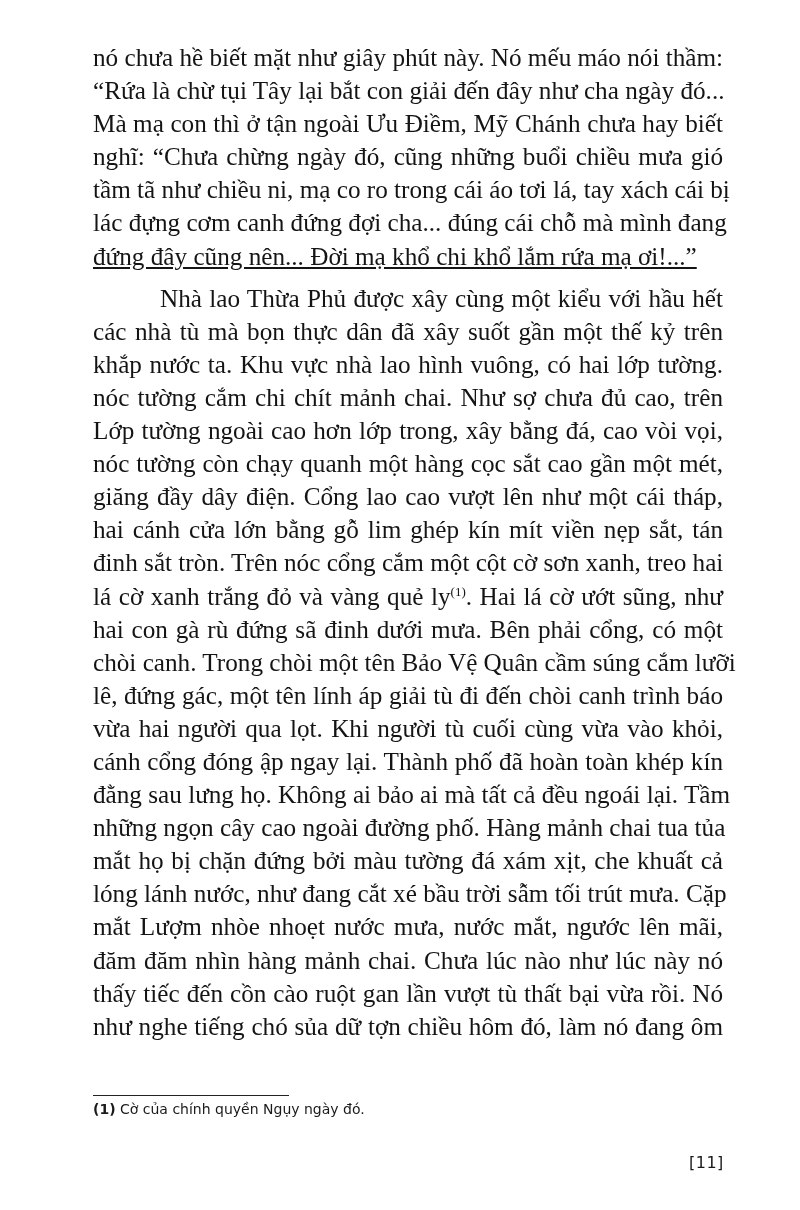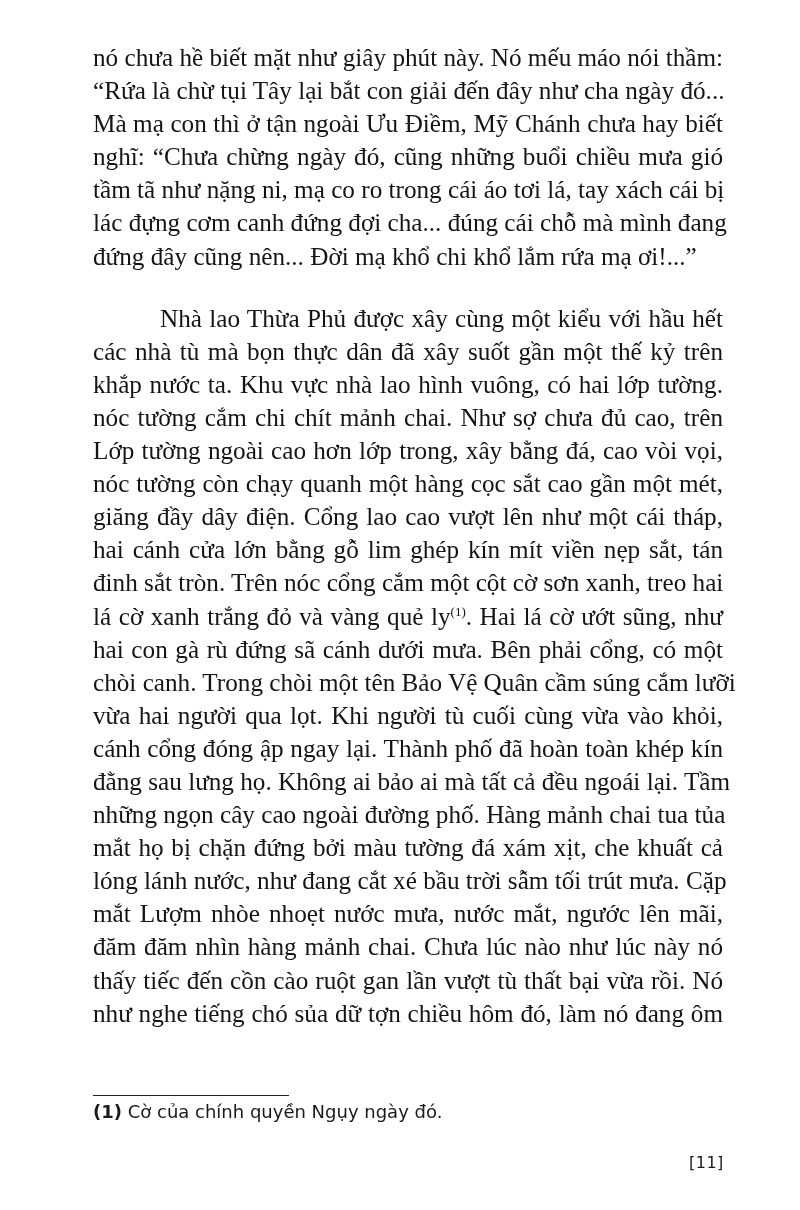"tầm tã như nặng ni," span.line { text: nặng -> chiều }
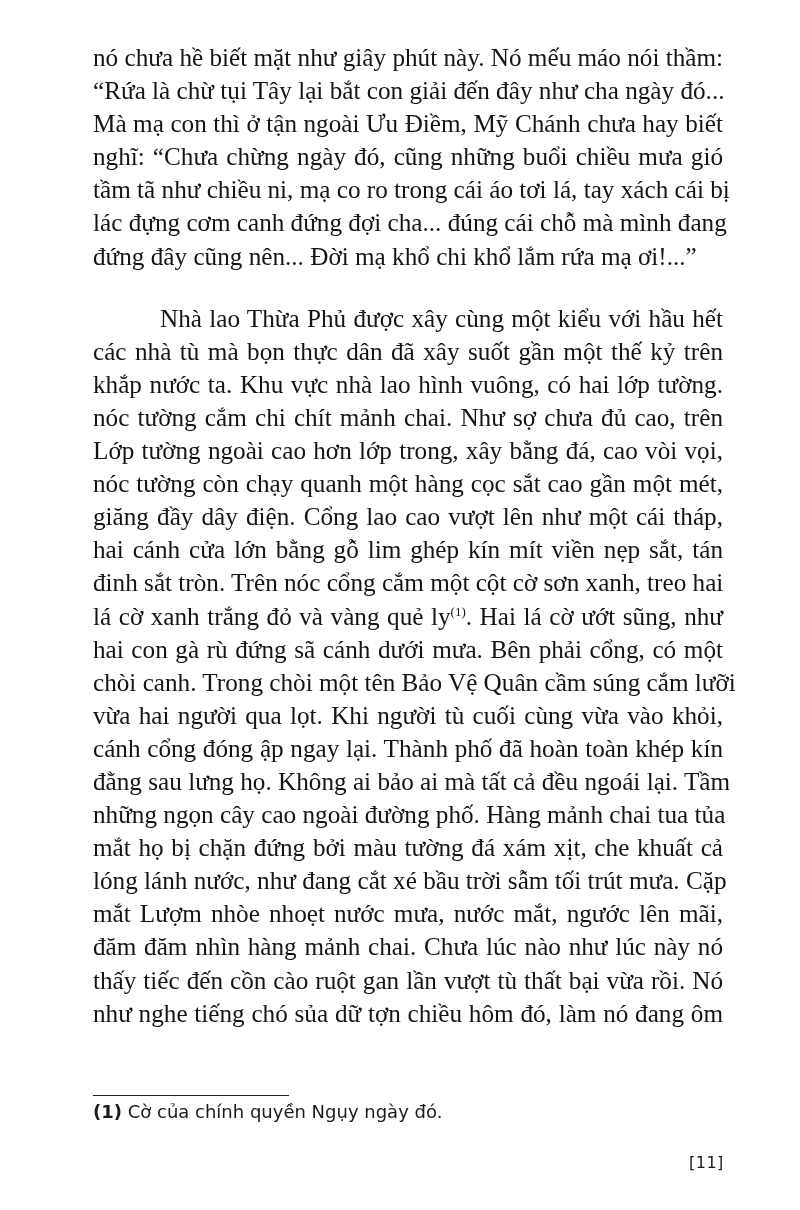"đứng đây cũng nên... Đời" .line.last { text-decoration: none -> underline }
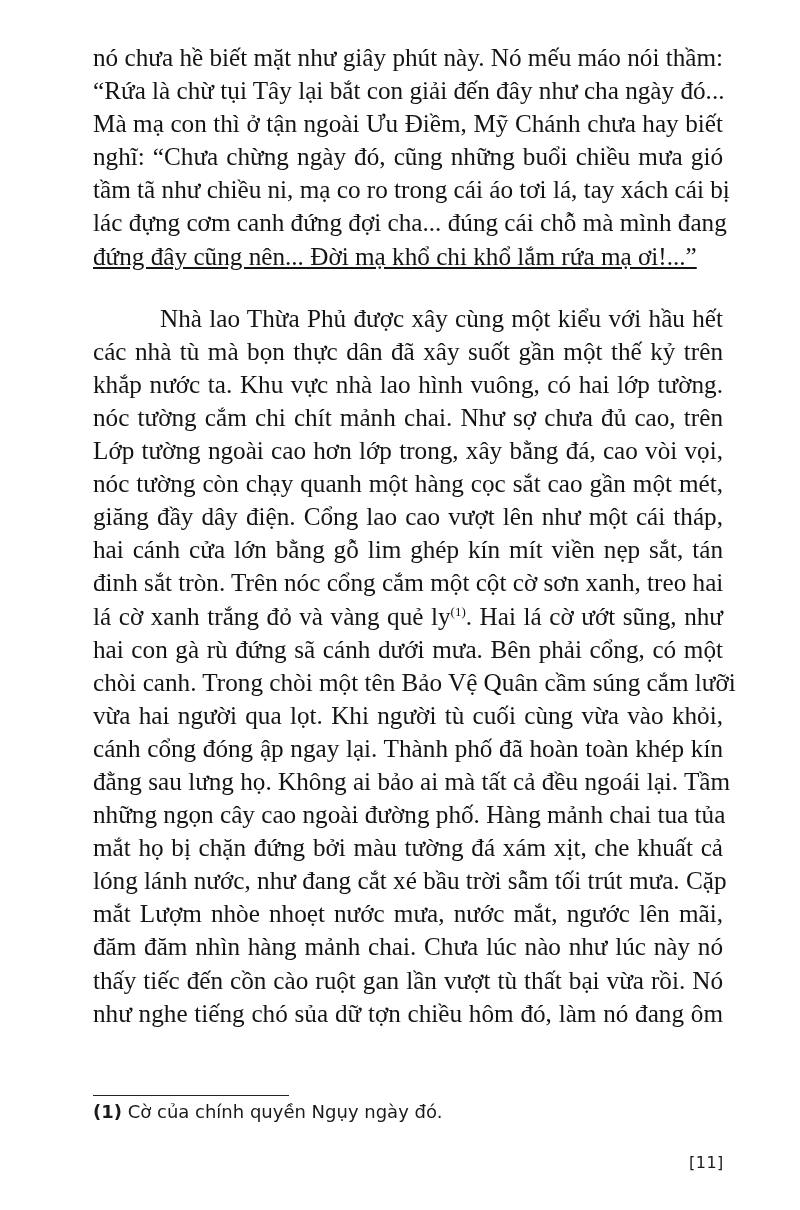"Nhà lao Thừa Phủ được" .line.indent { margin-top: 20px -> none }
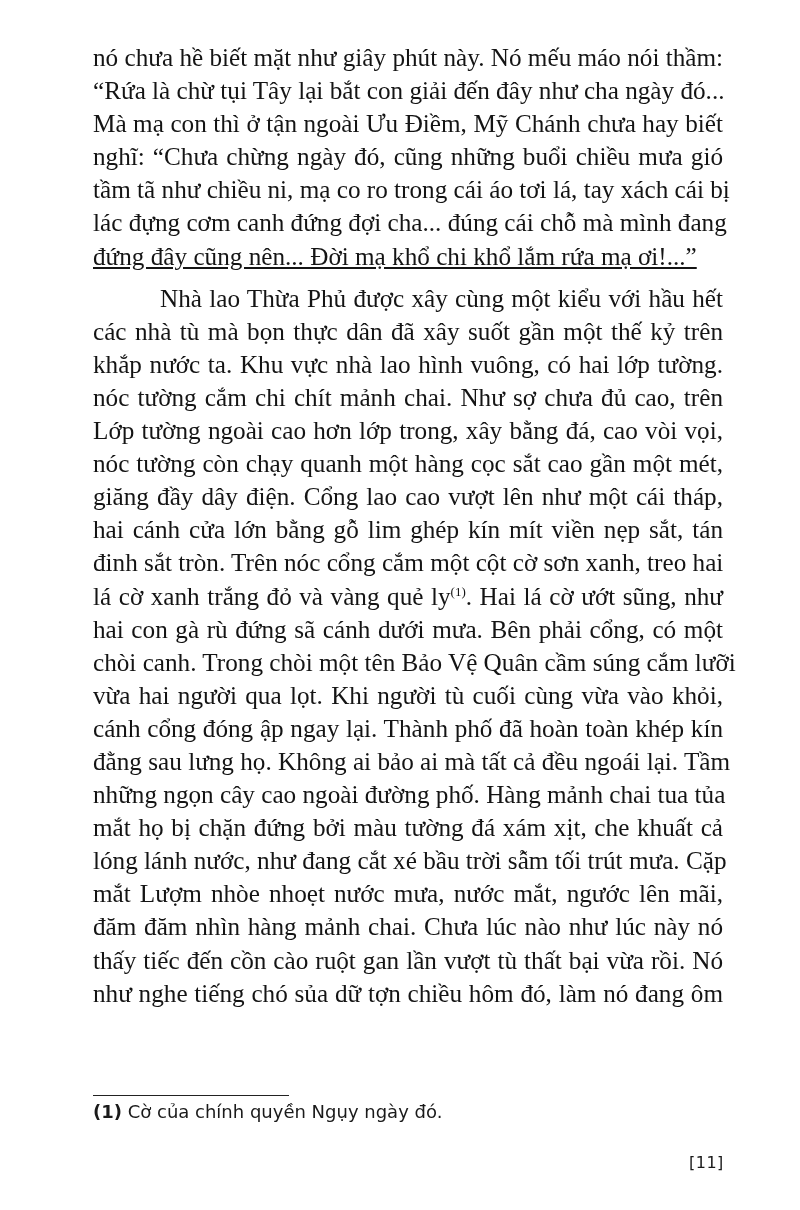"hai con gà rù đứng" span.line { text: cánh -> đinh }
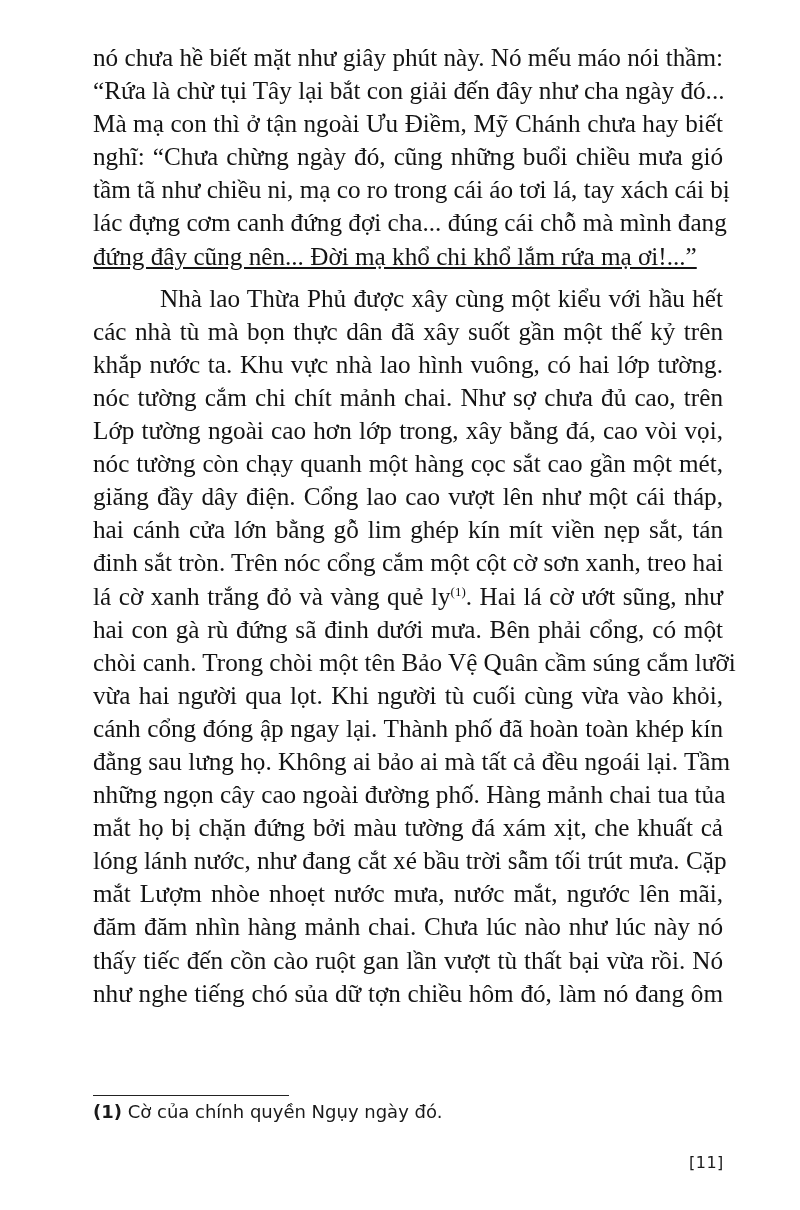"lê, đứng gác, một tên" span.line { html: none -> <span>lê, đứng gác, một tên lính áp giải tù đi đến chòi canh trình báo</span> }
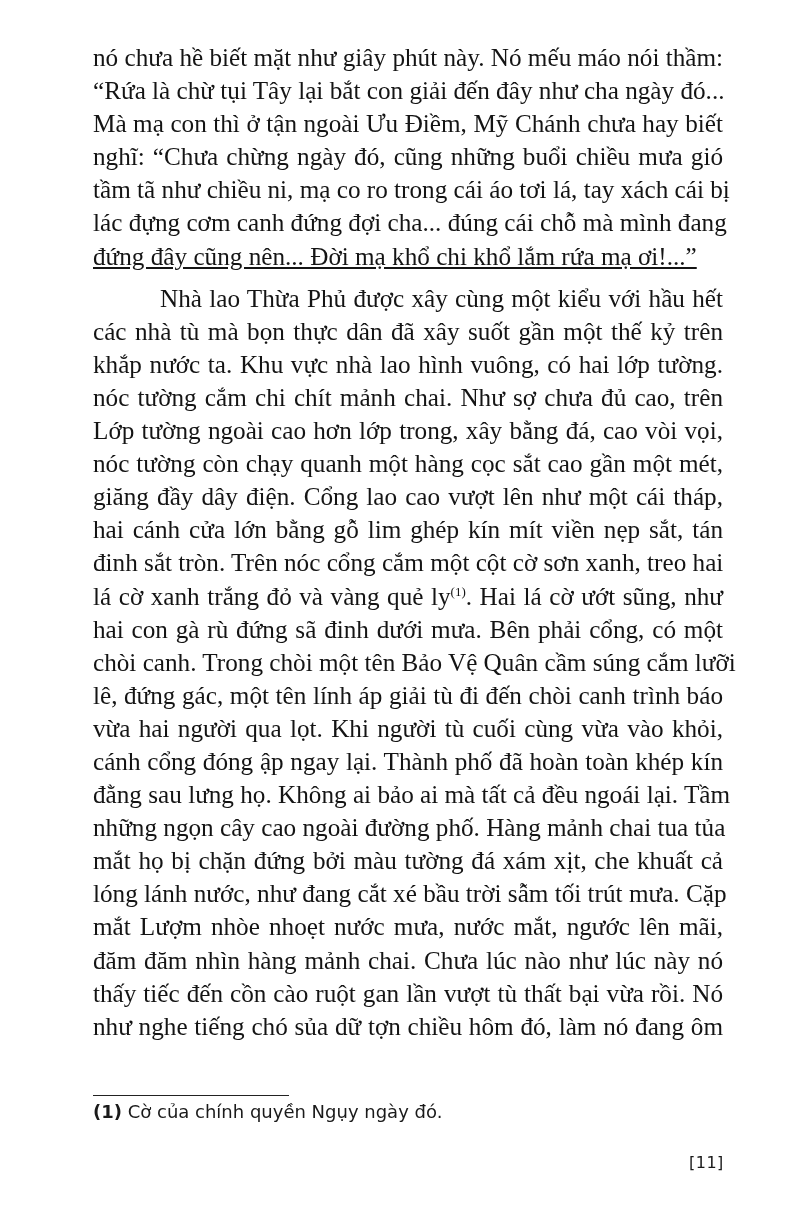"(1) Cờ của chính quyền" .footnote { font-size: 18px -> 14px }
